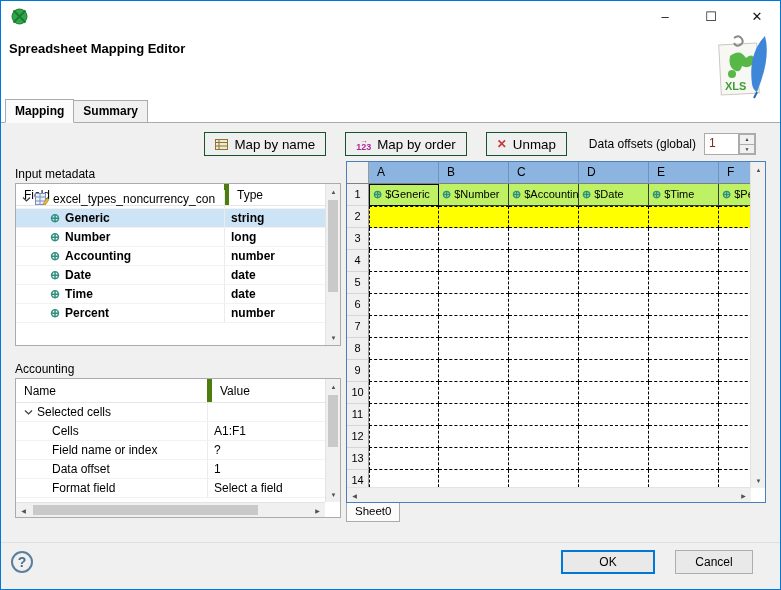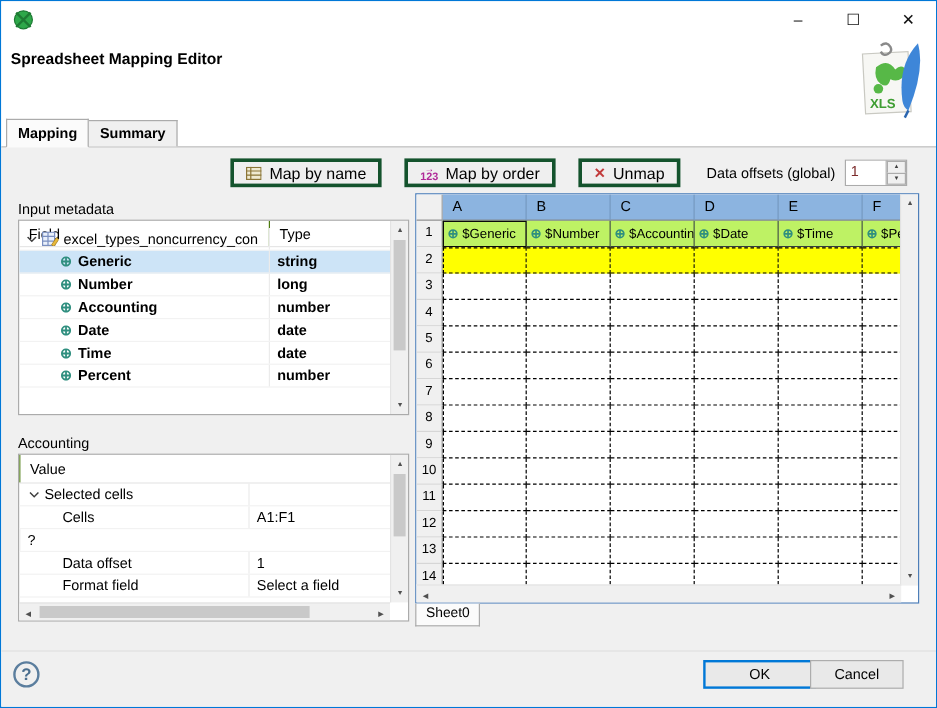"Map by name" .tb-btn { border: 3px solid #14532d -> 1px solid #14532d }
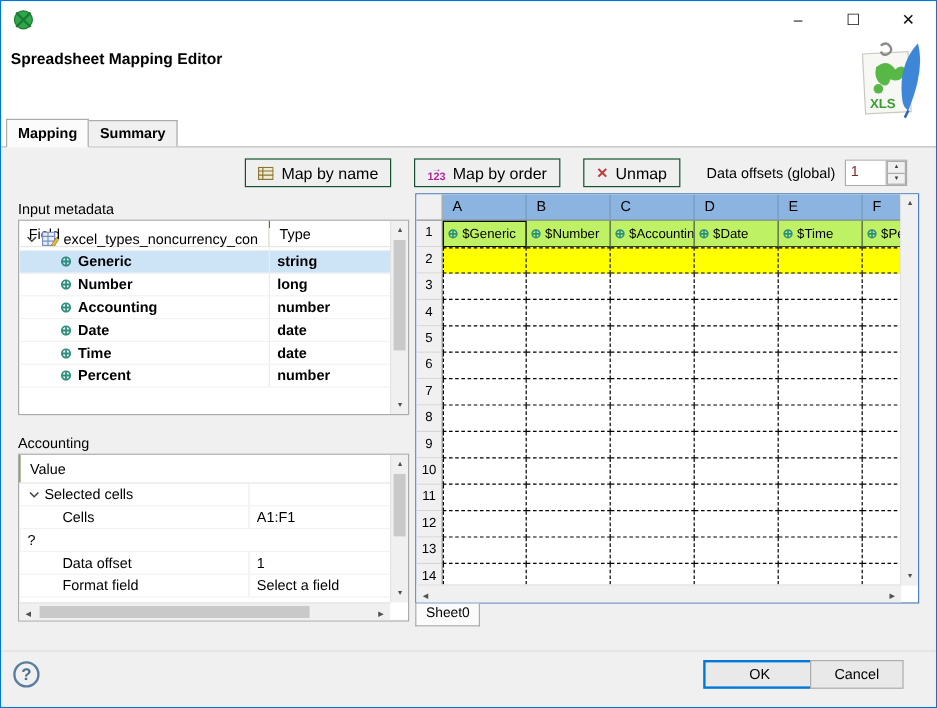"Type" .hdr-cell.c2 { border-left: 1px solid #4d7c0f -> 5px solid #4d7c0f }
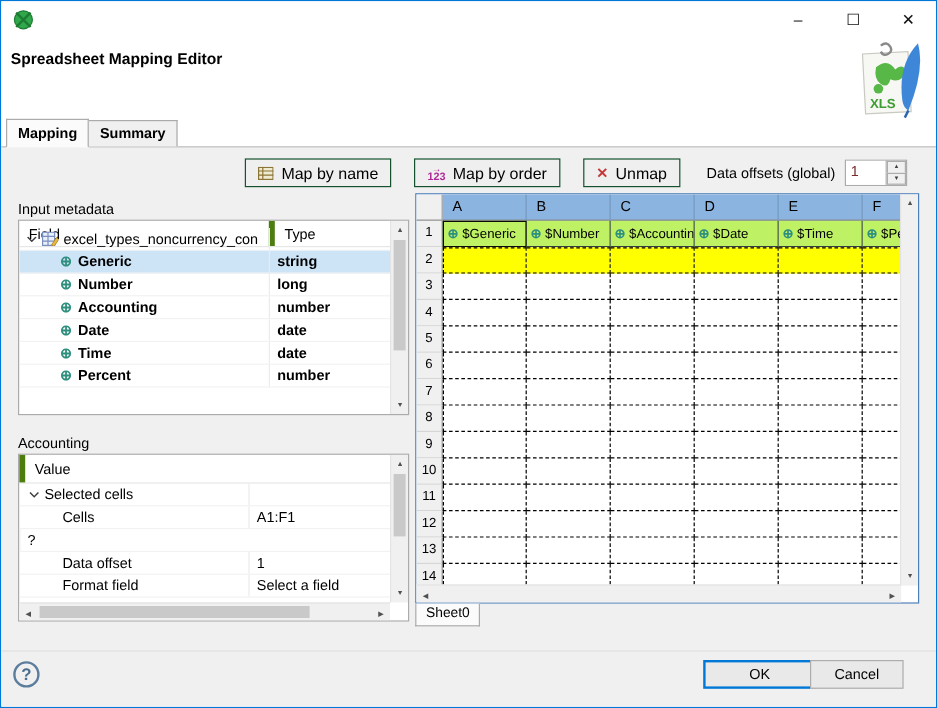"Name" div.hdr-cell { html: none -> <div>Name</div> }
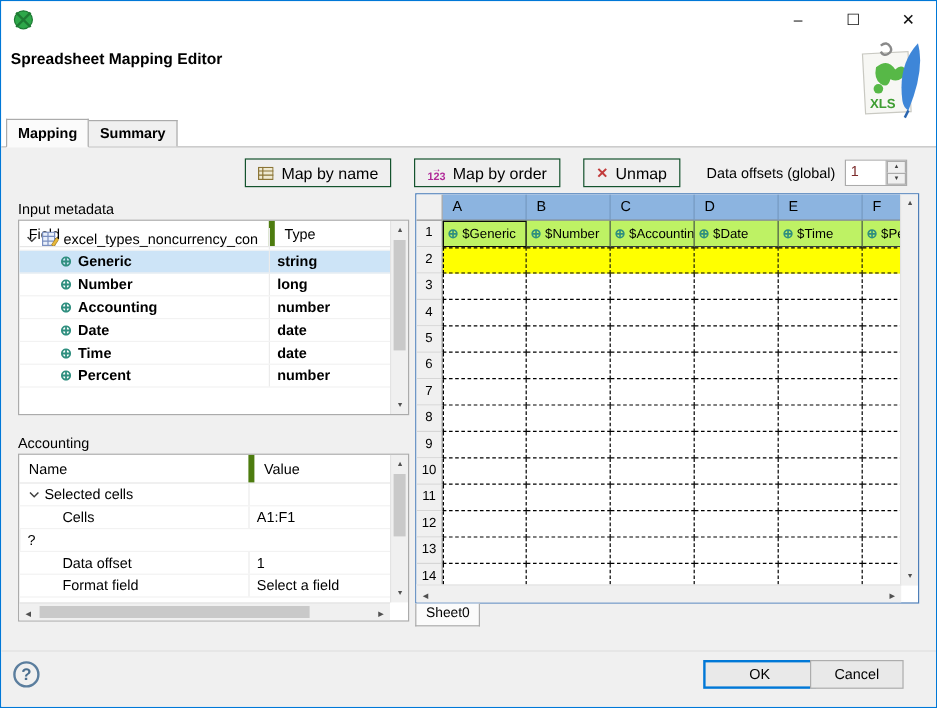"Field name or index" div.c1 { html: none -> <div> <span></span> <span>Field name or index</span> </div> }
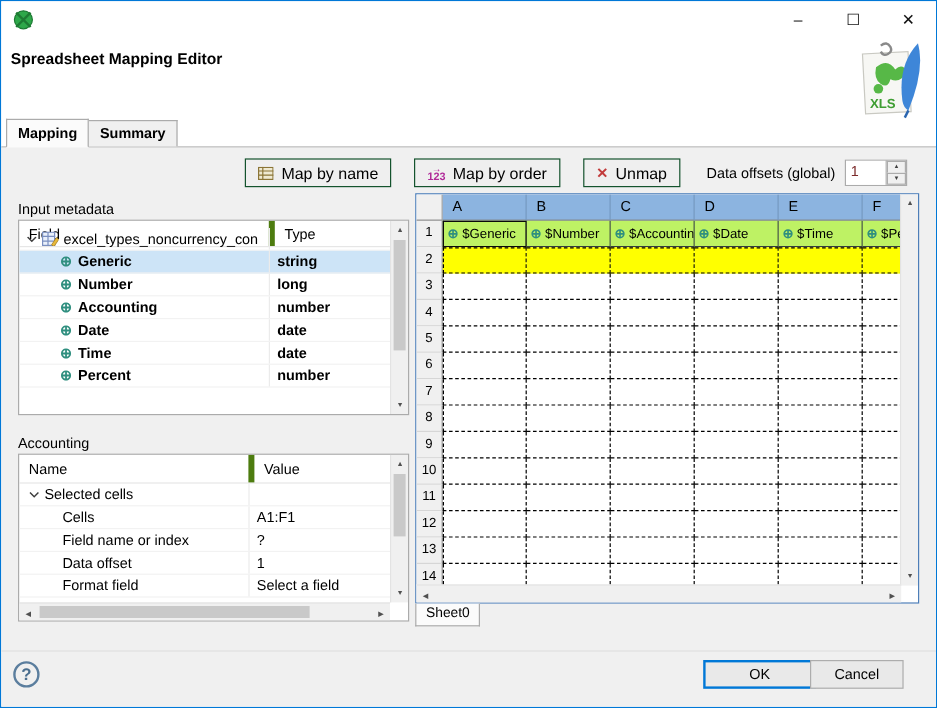"OK" .ok-btn { right: 100px -> 125px }
